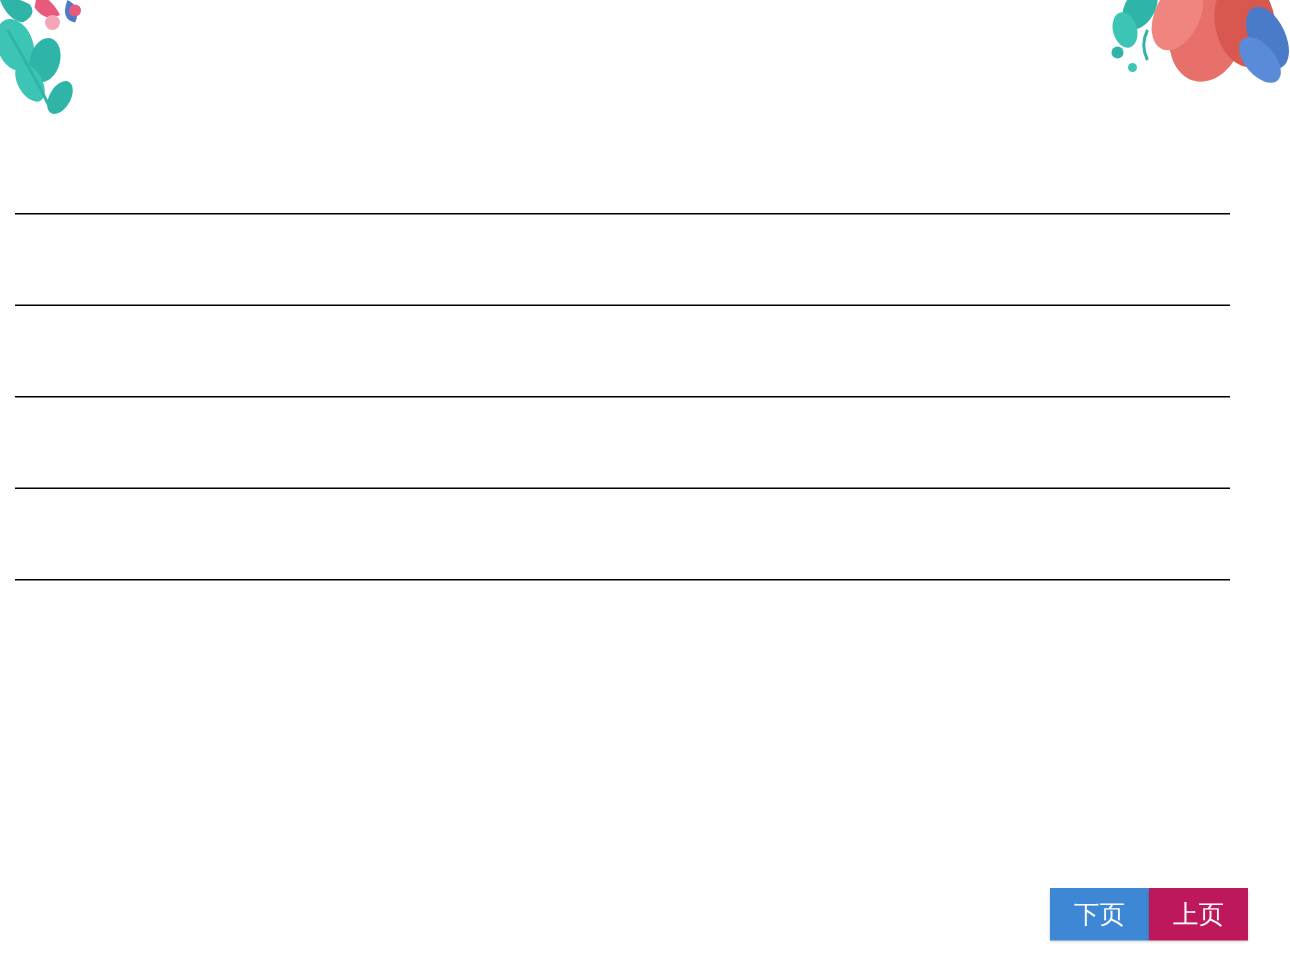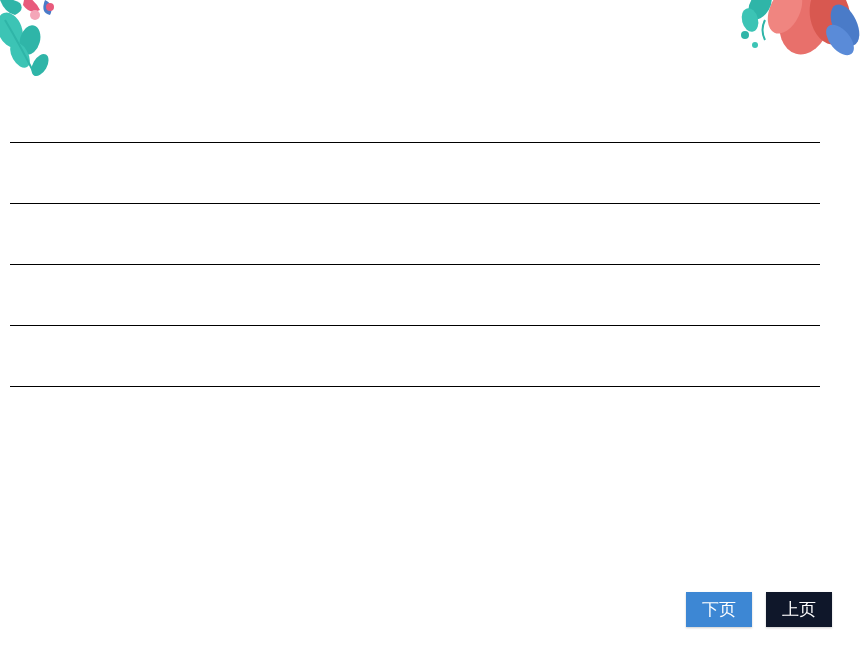"下页" .nav-buttons { gap: 14px -> none }
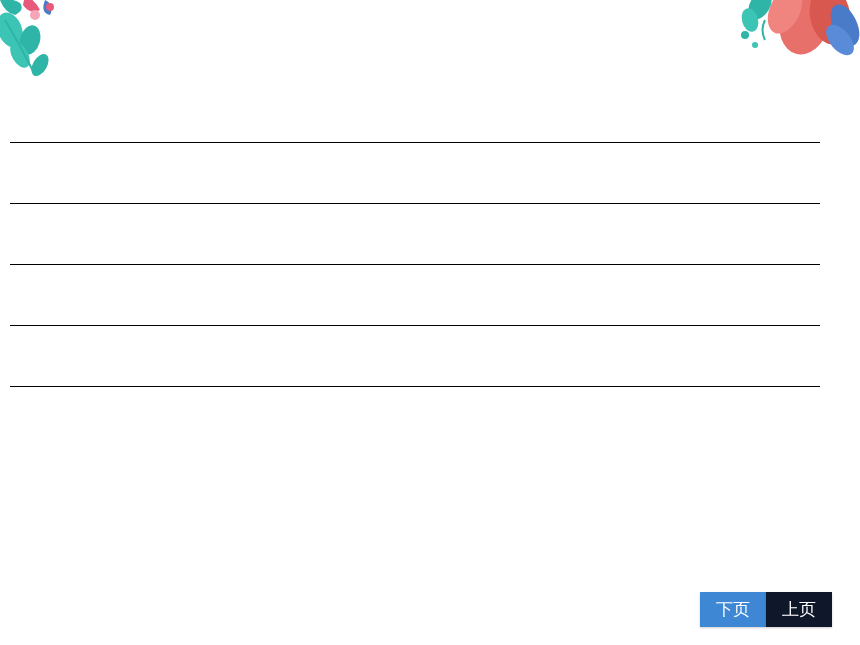"上页" .btn-prev { background: #0f172a -> #be185d }
